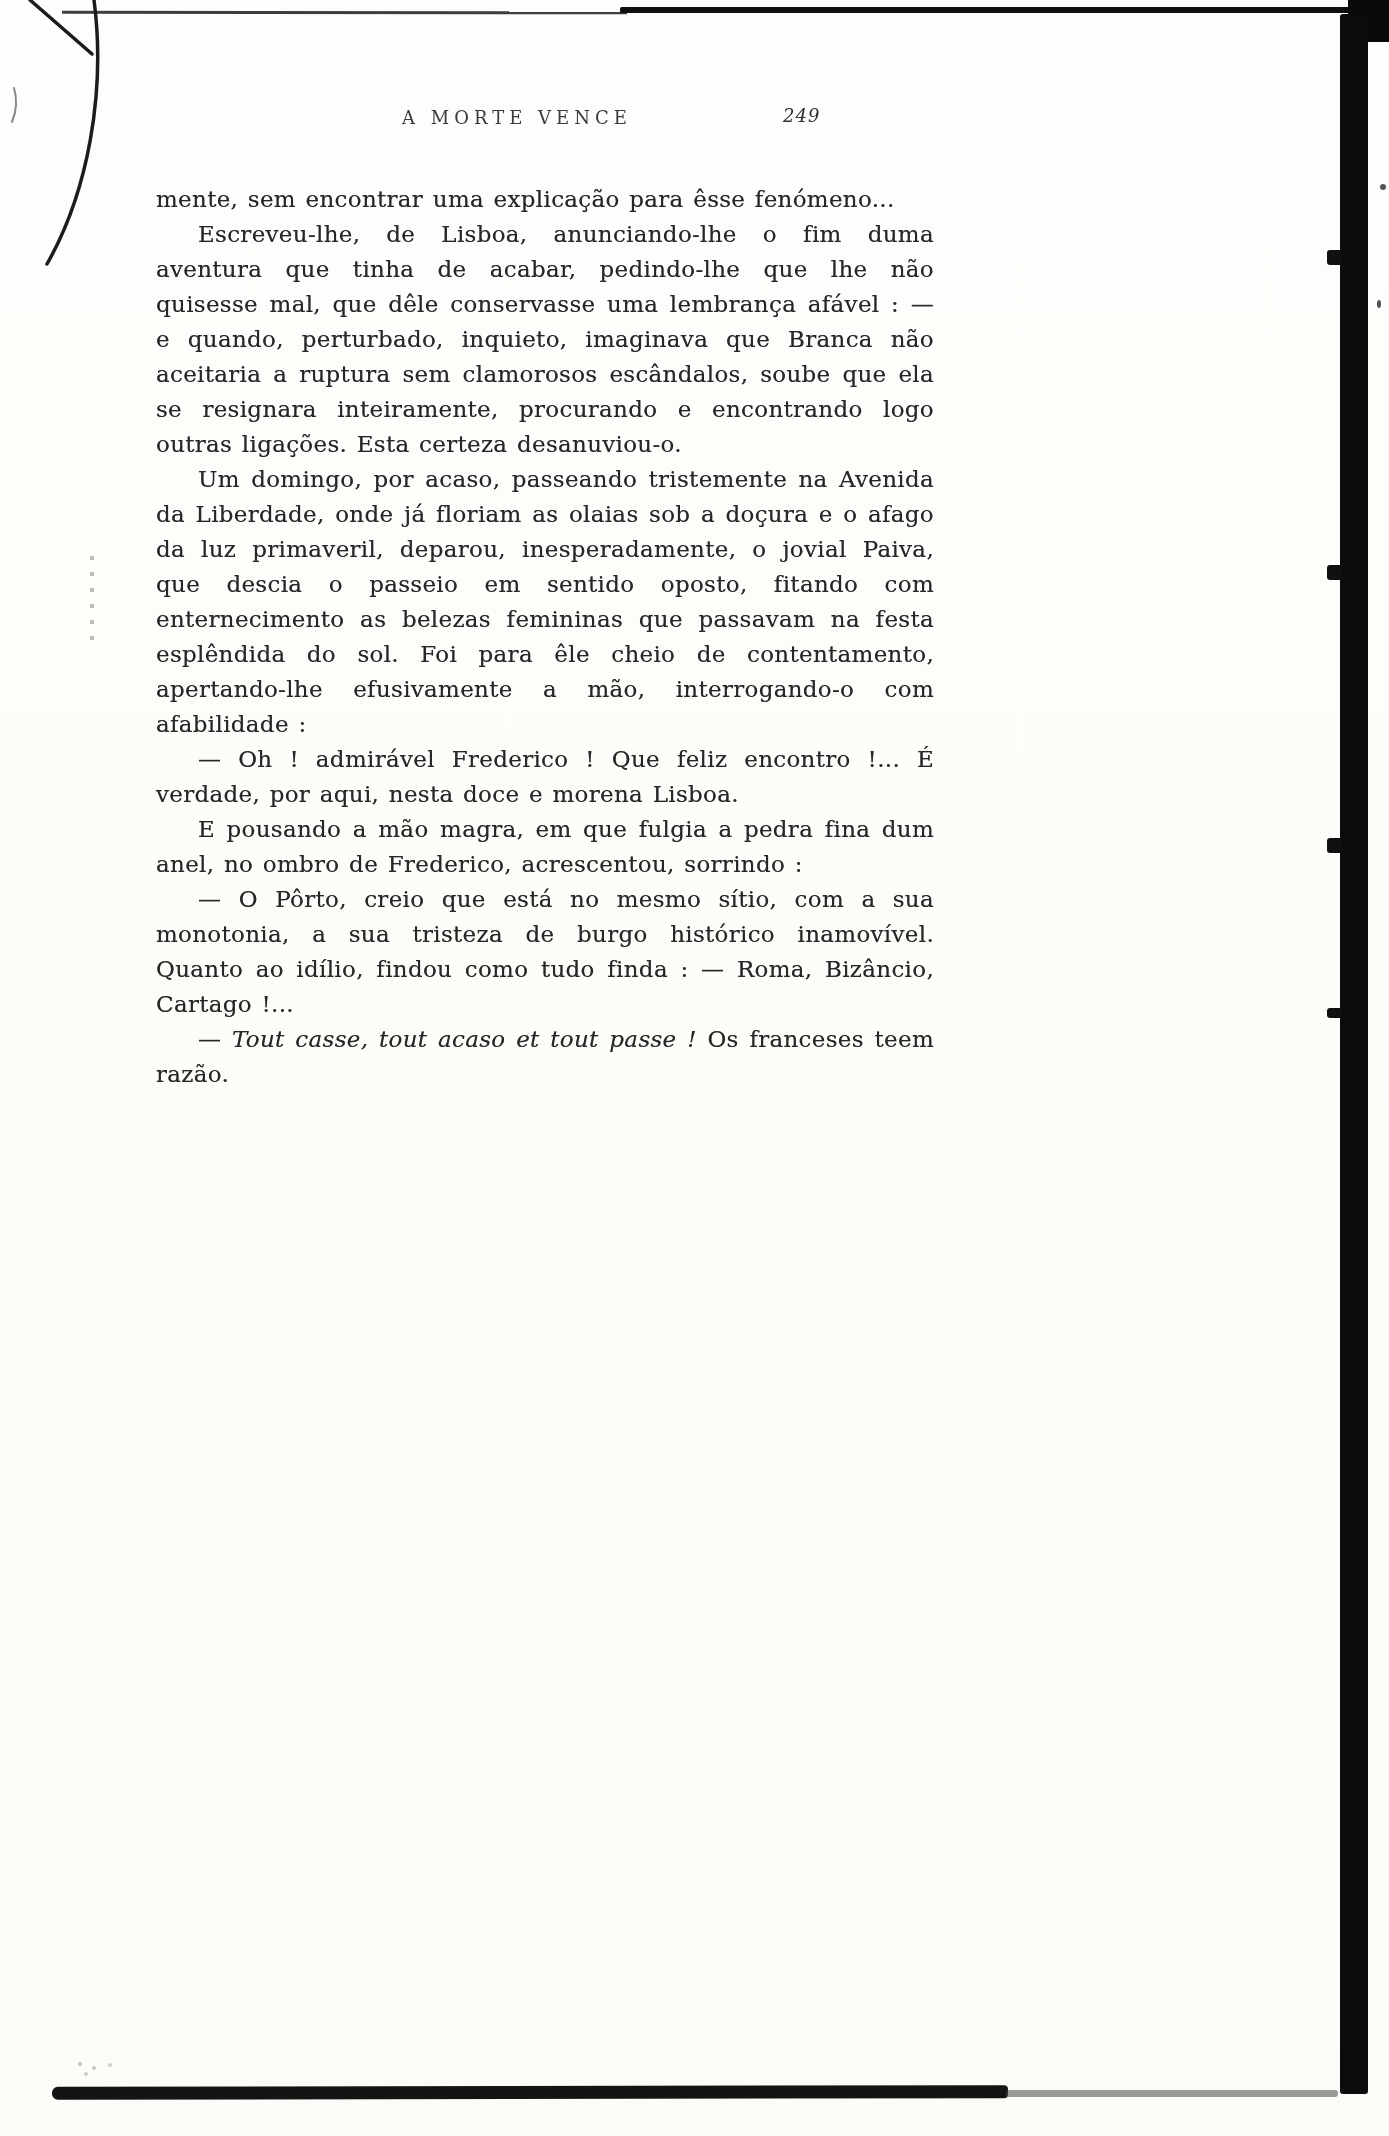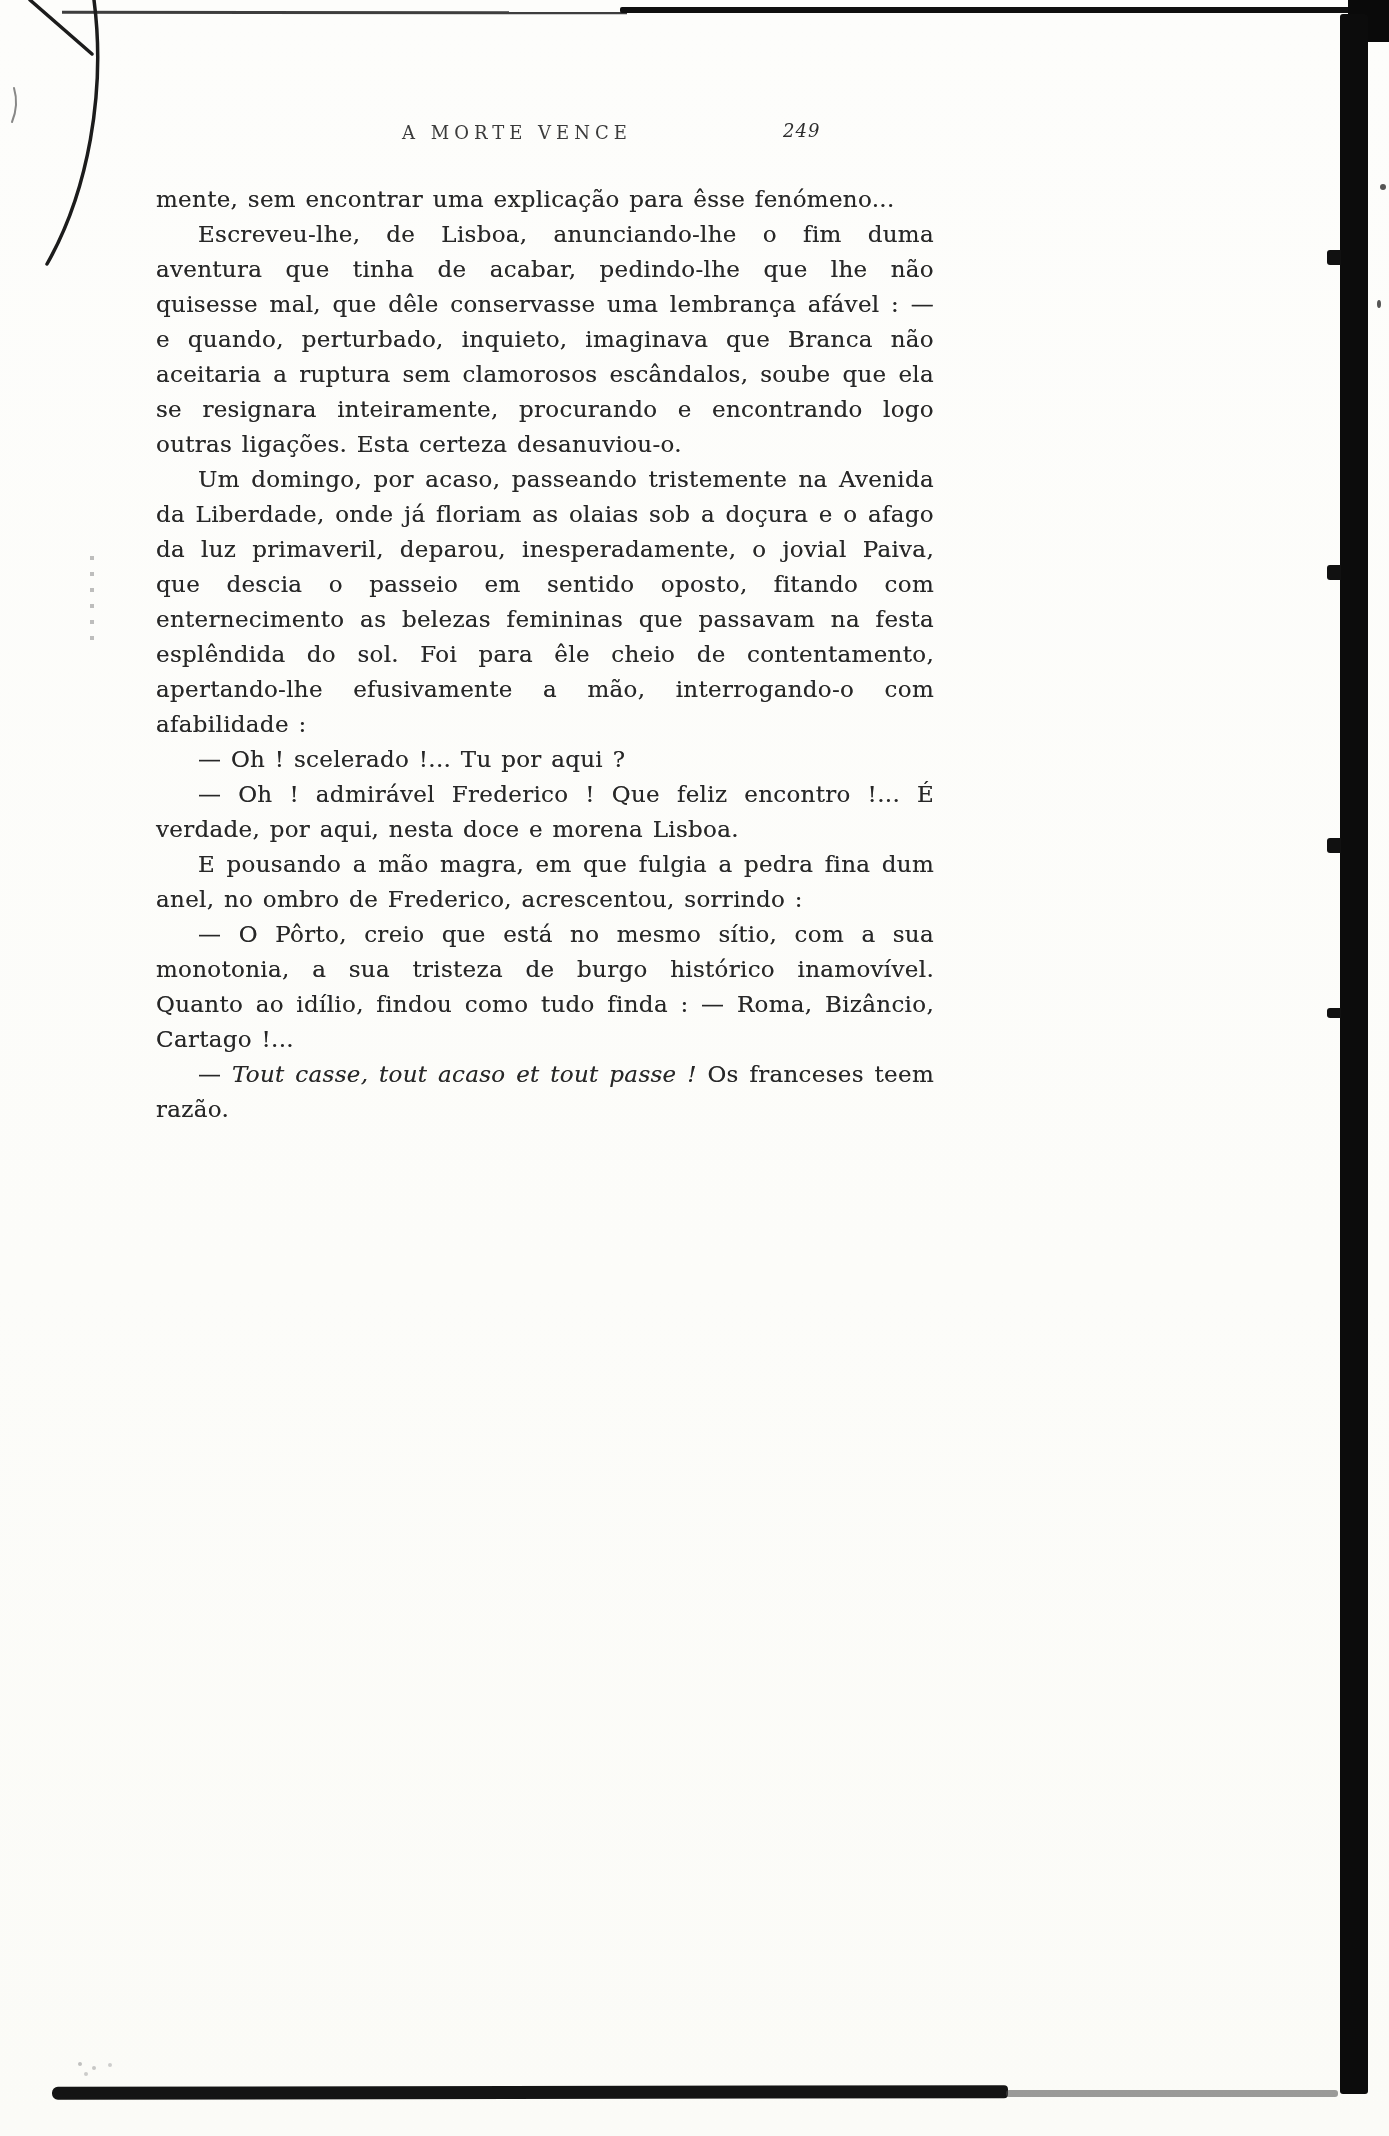"A MORTE VENCE" .header { top: 120px -> 105px }
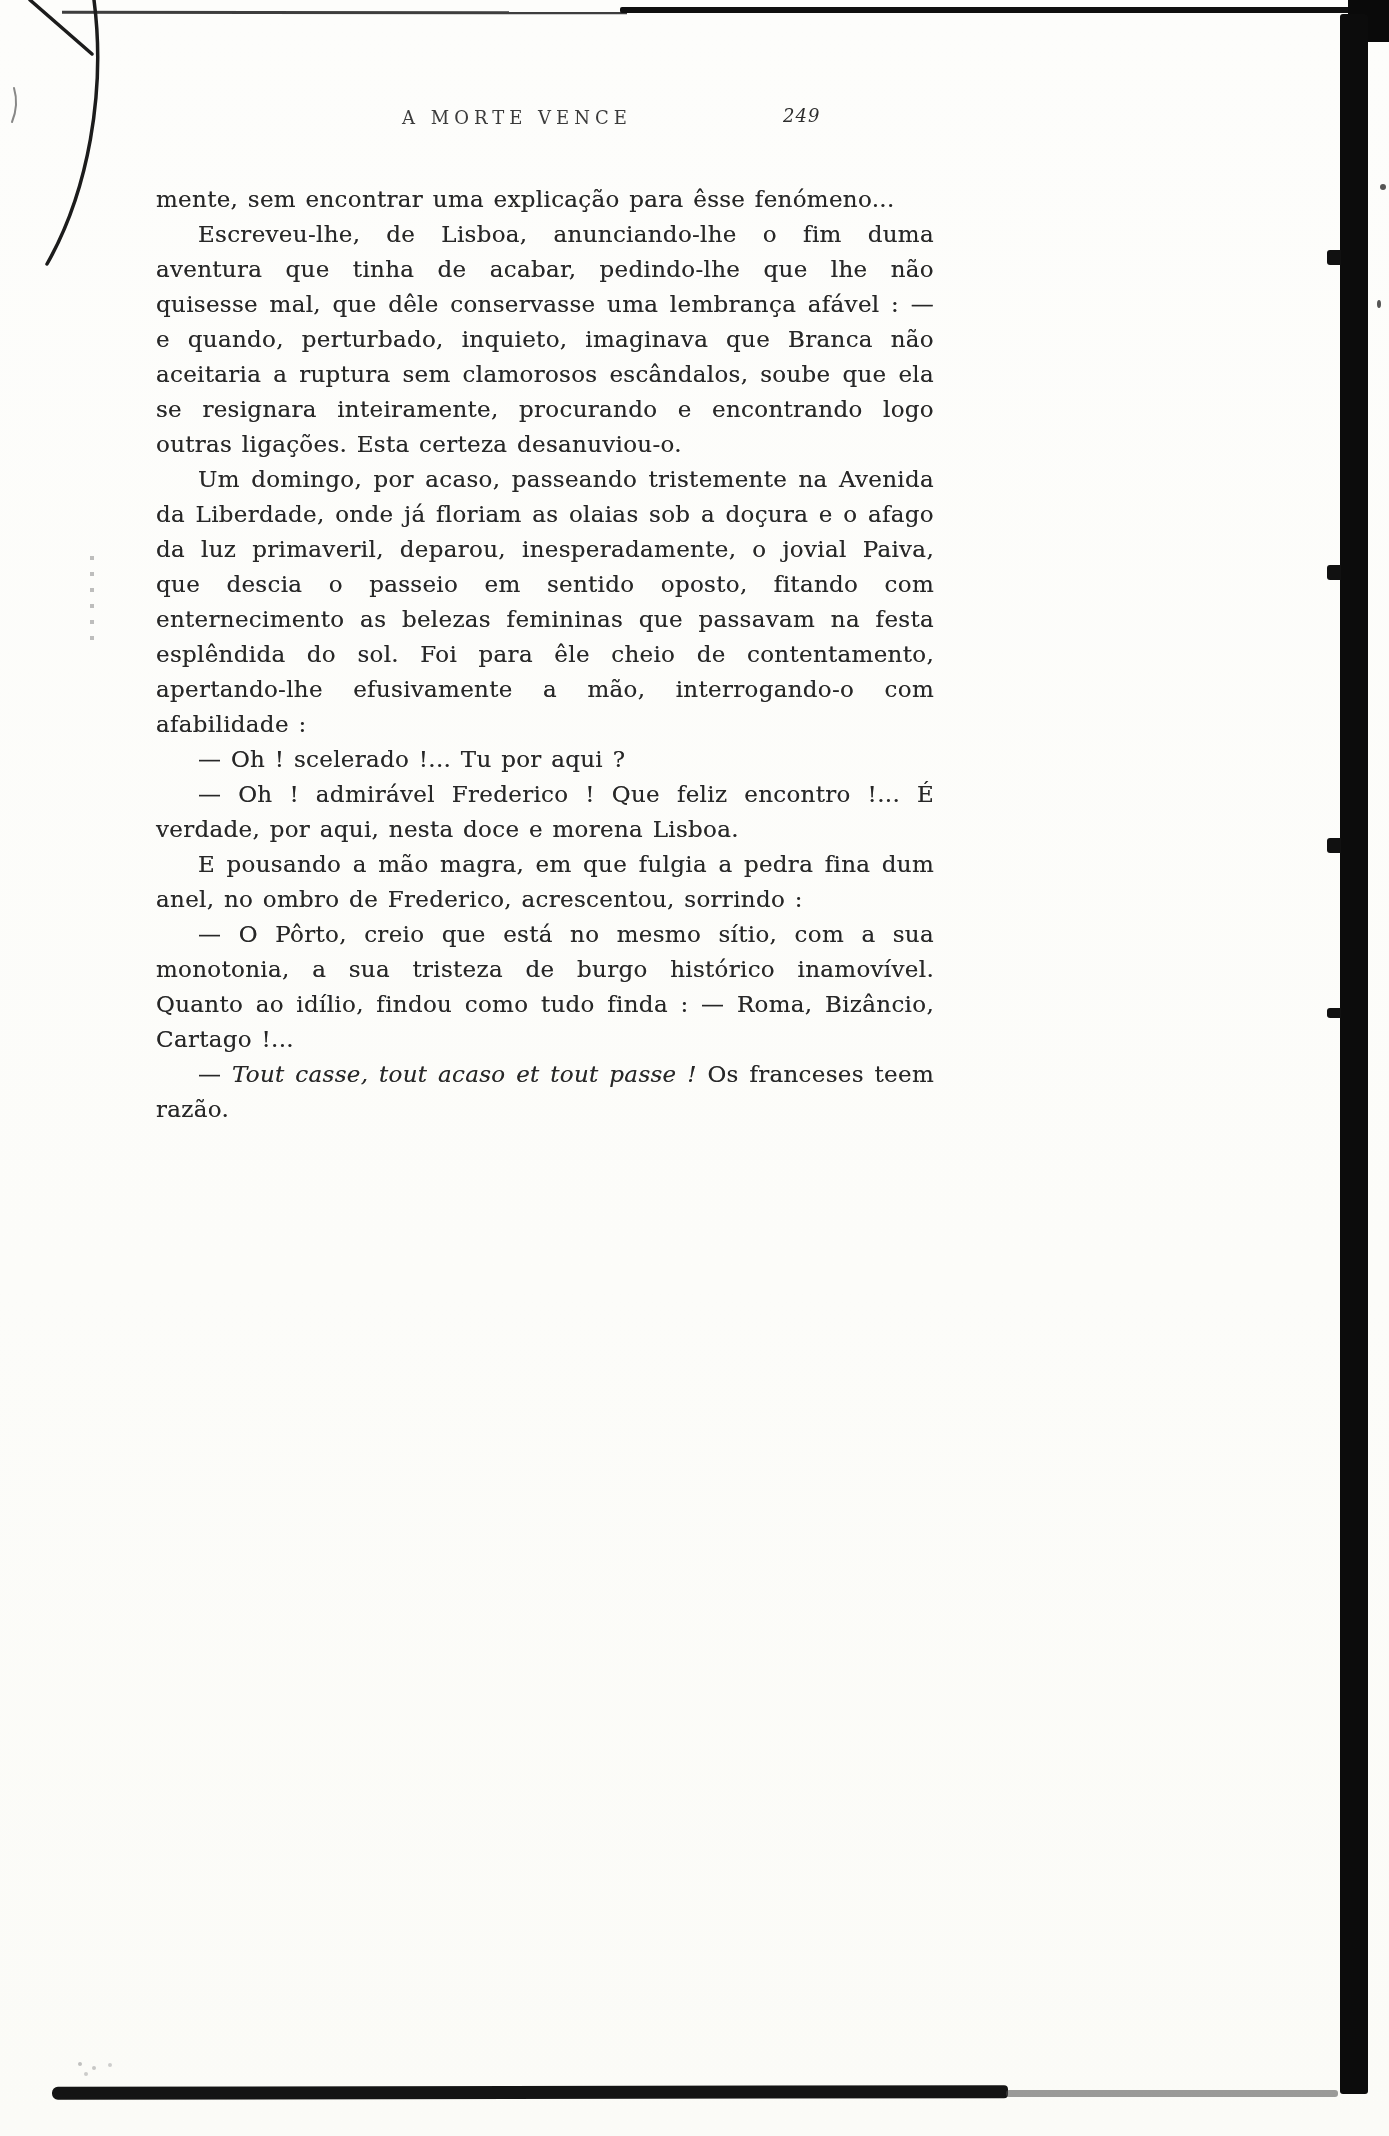"— Oh ! scelerado !..." p.para { html: <p><span>— Oh ! scelerado !... Tu por aqui ?</span></p> -> none }
